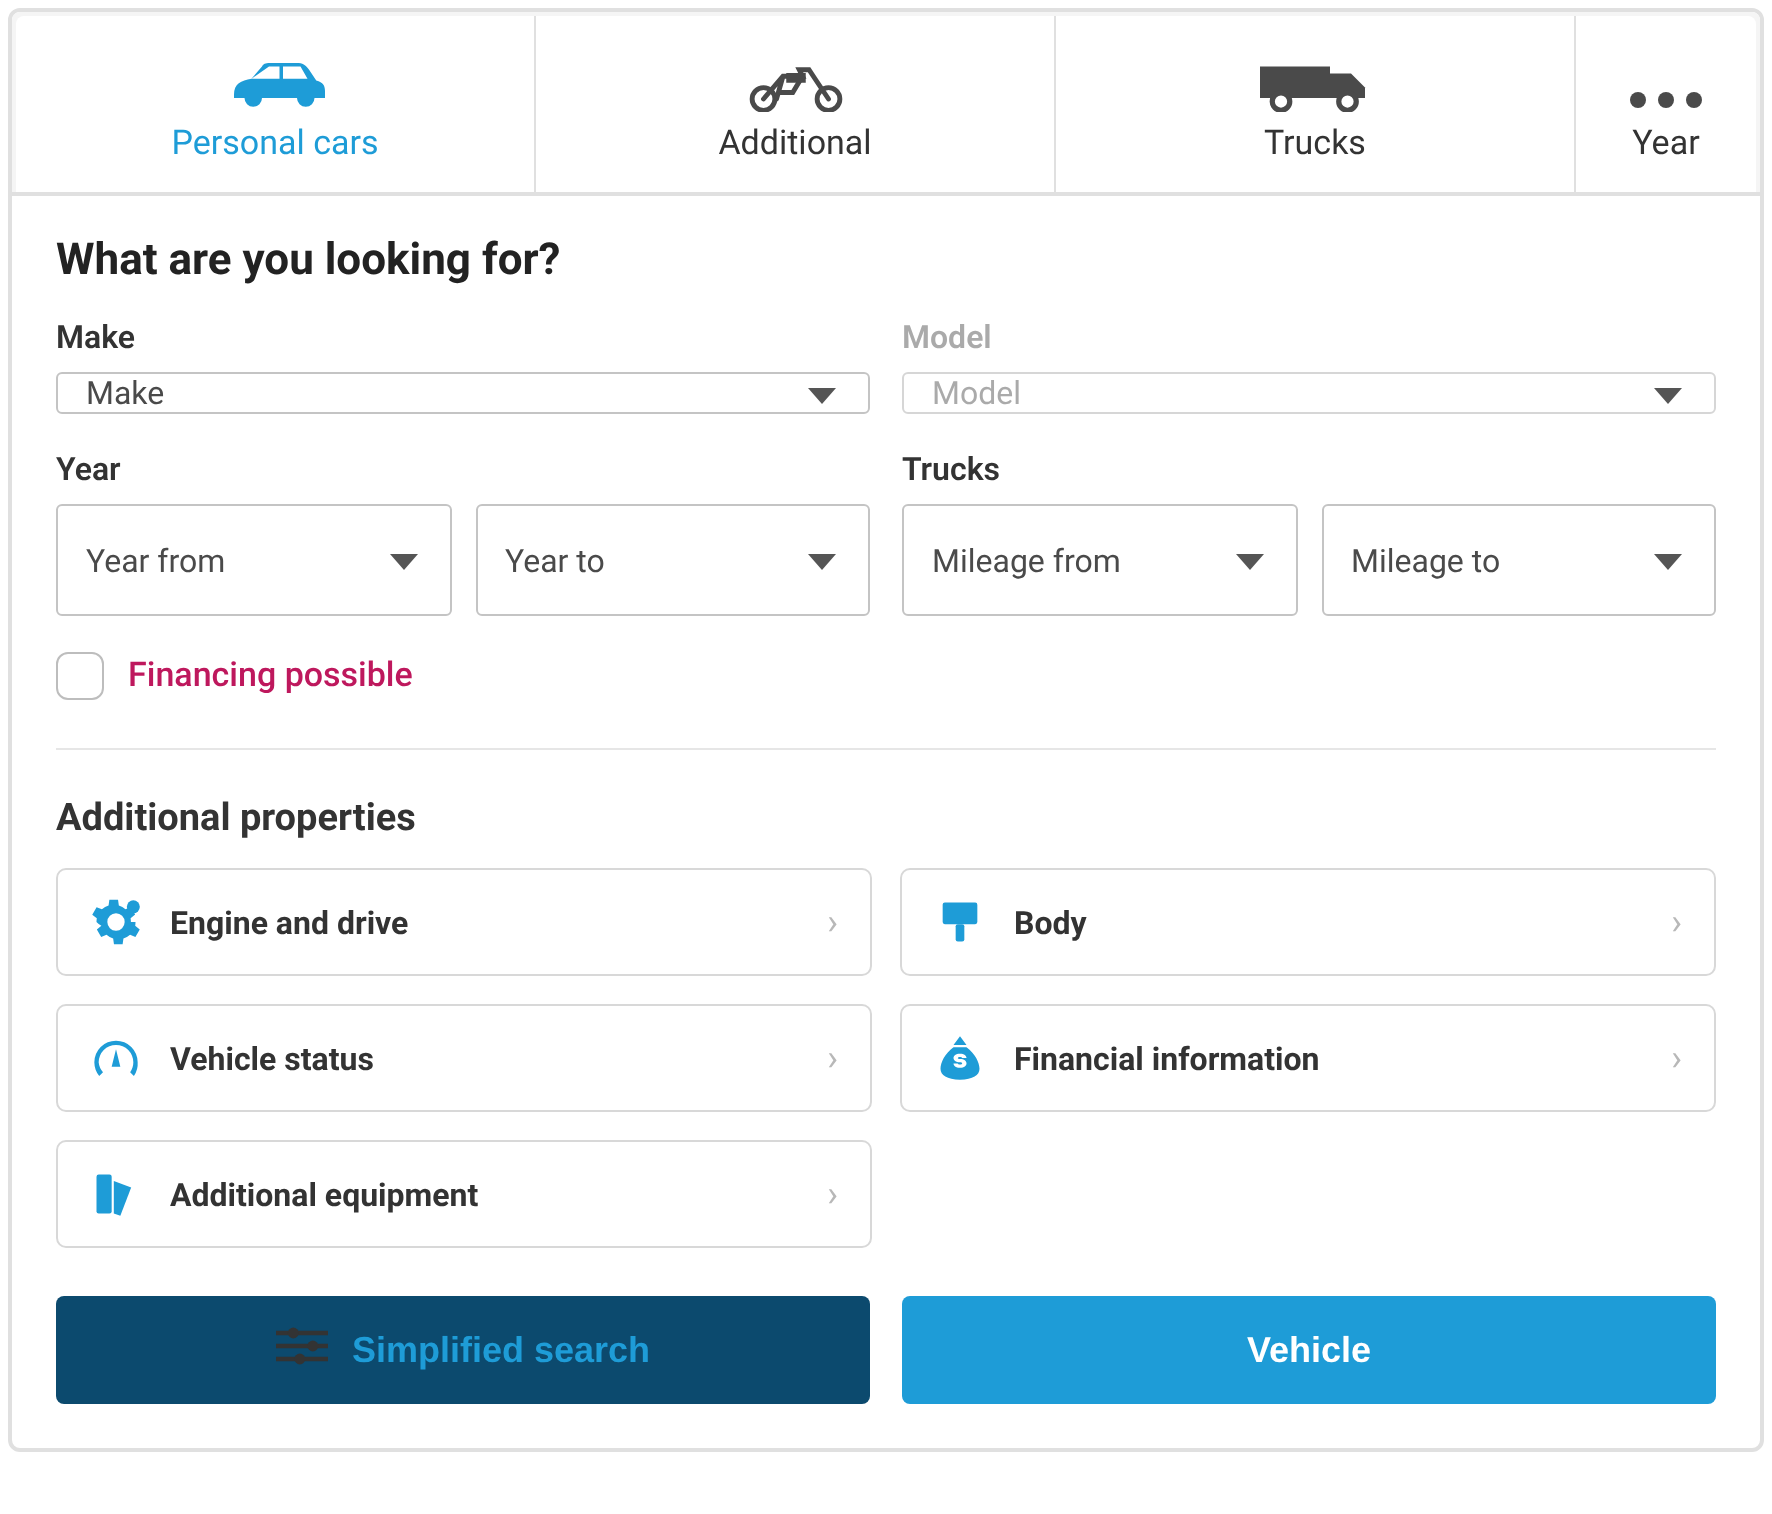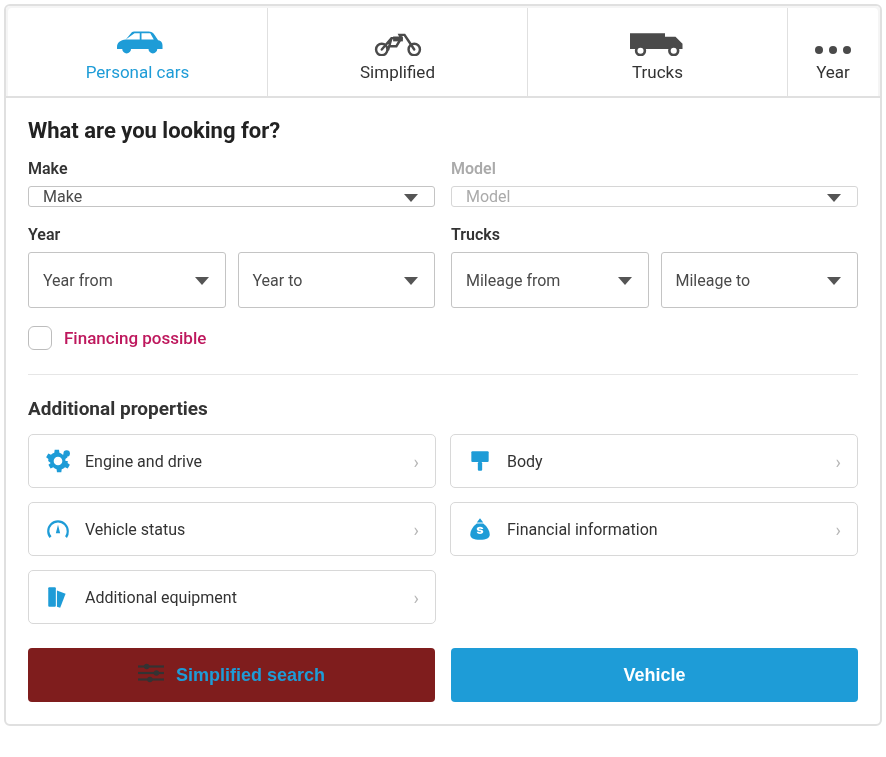"Simplified" span.tab-label { text: Simplified -> Additional }
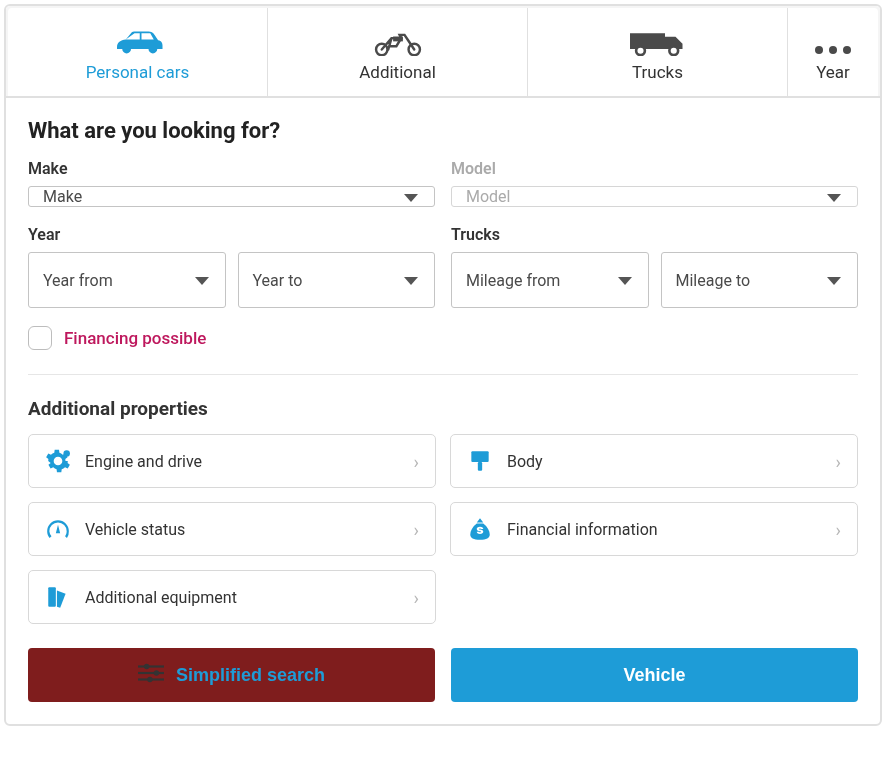"Engine and drive" .prop-label { font-weight: 400 -> 700 }
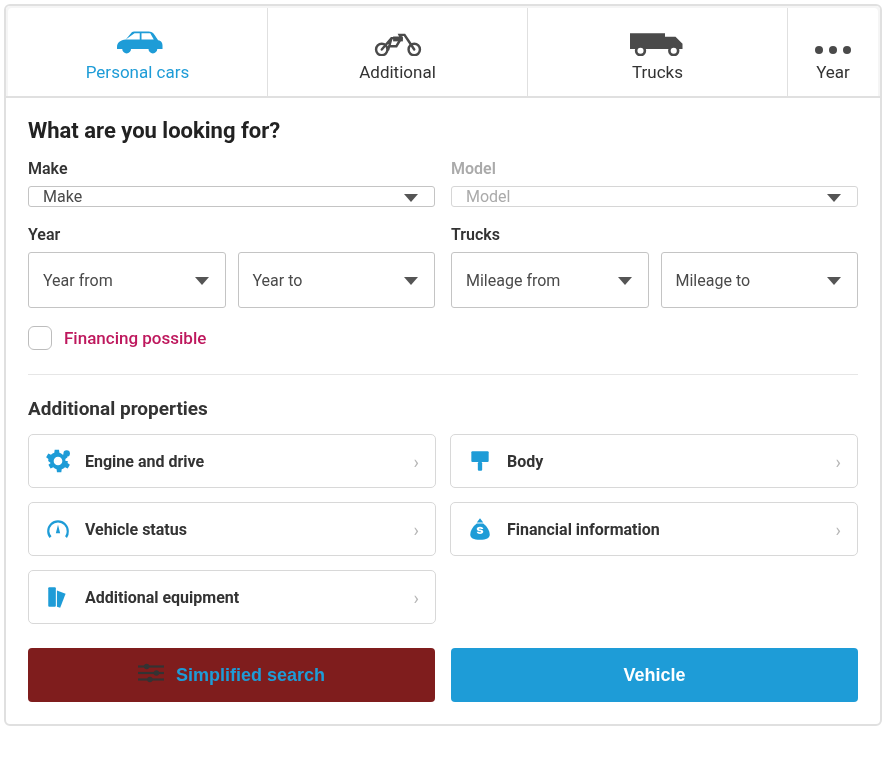"Simplified search" .btn-secondary { background: #7f1d1d -> #0c4a6e }
